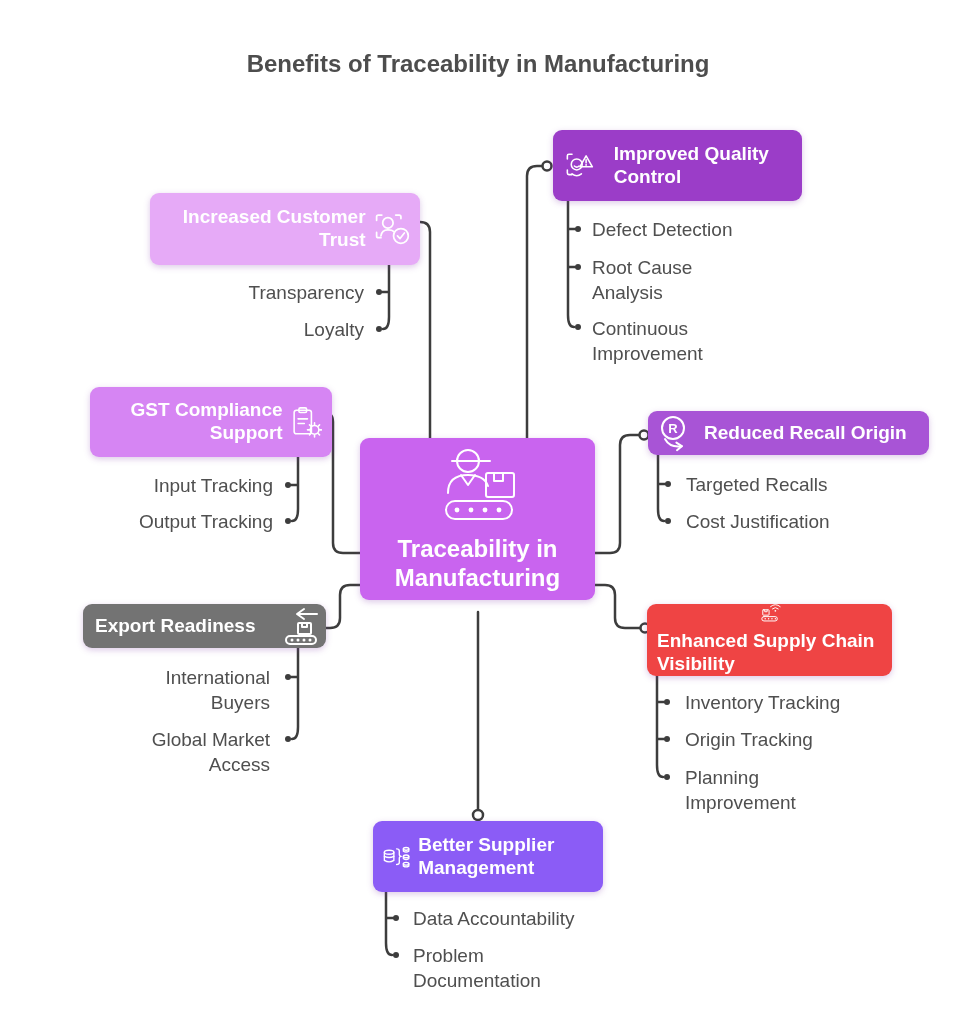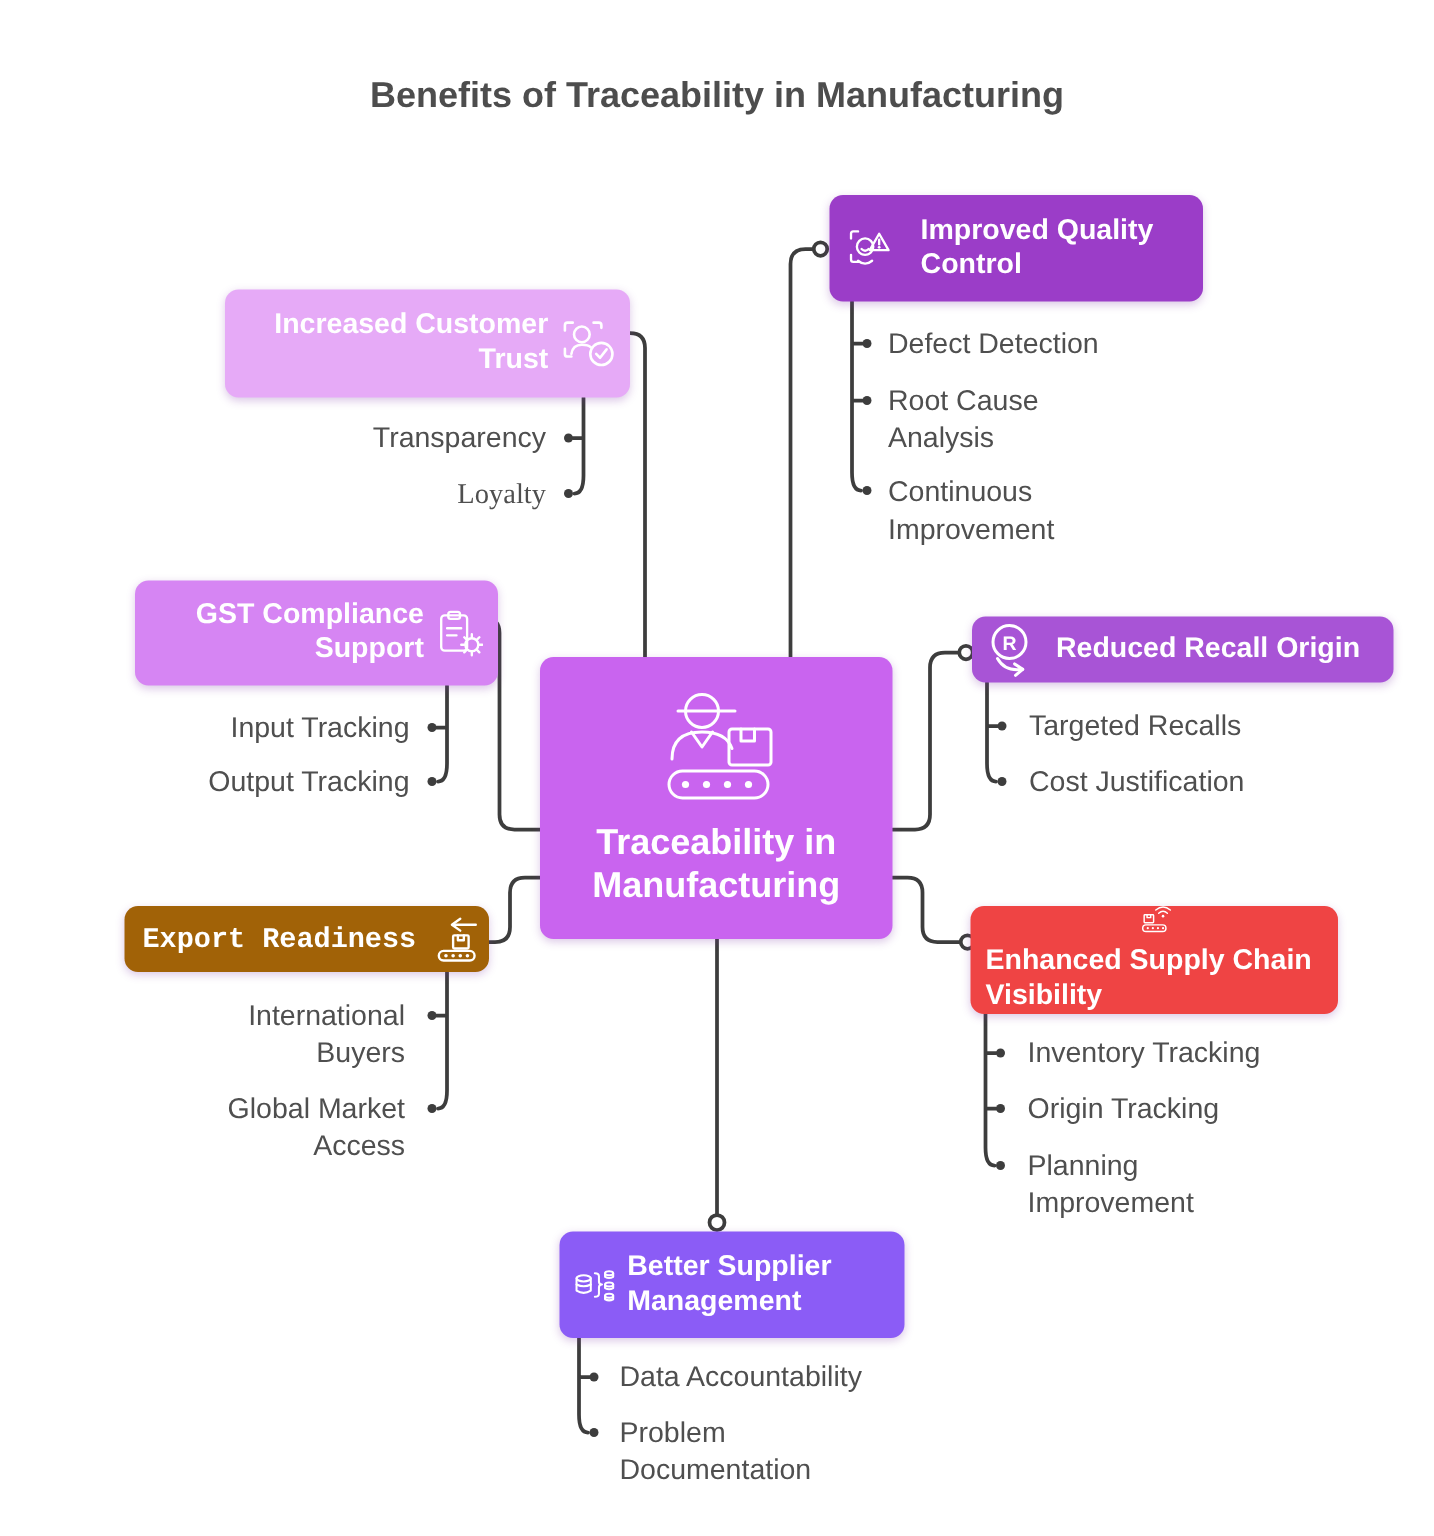"Loyalty" #sub-t2 { font-family: Liberation Serif, serif -> none }
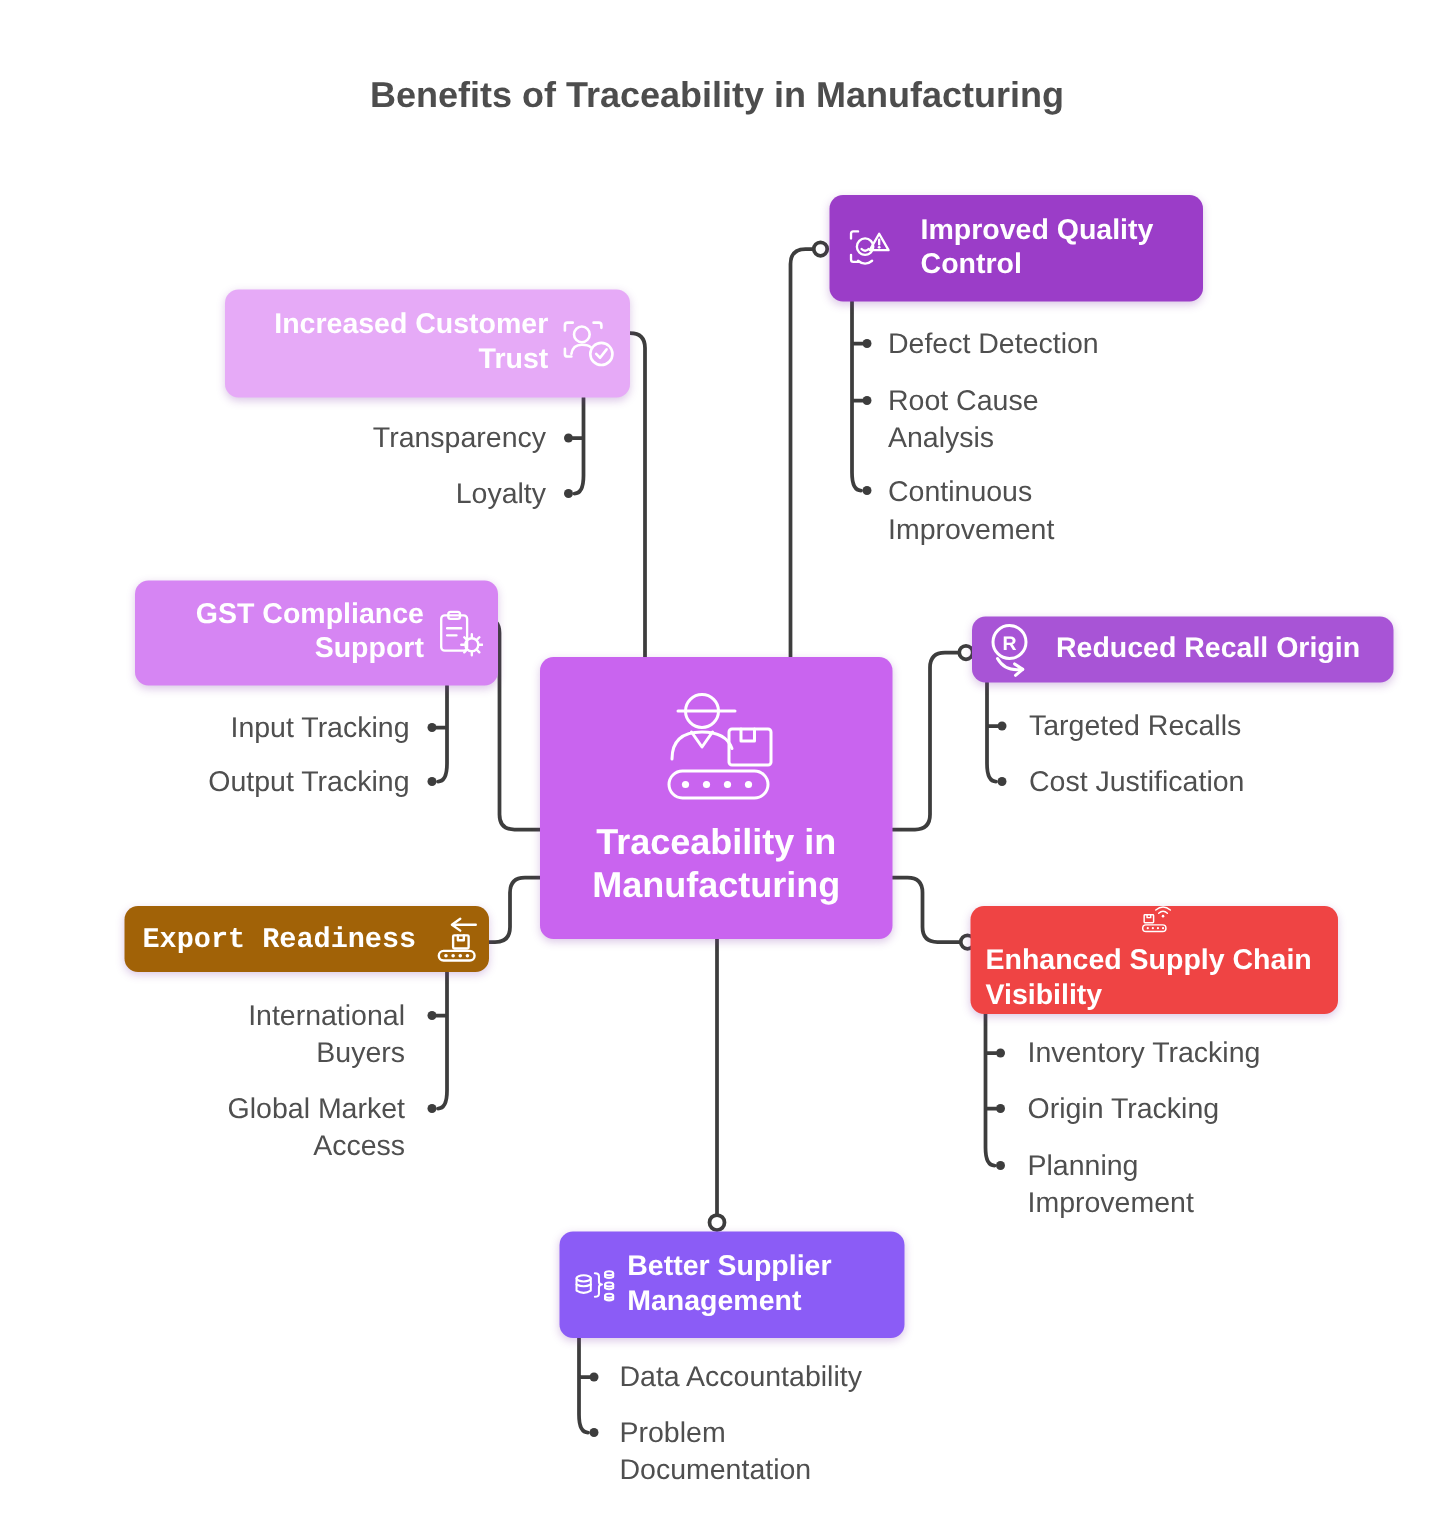"Traceability in Manufacturing" #box-central { height: 188px -> 162px }
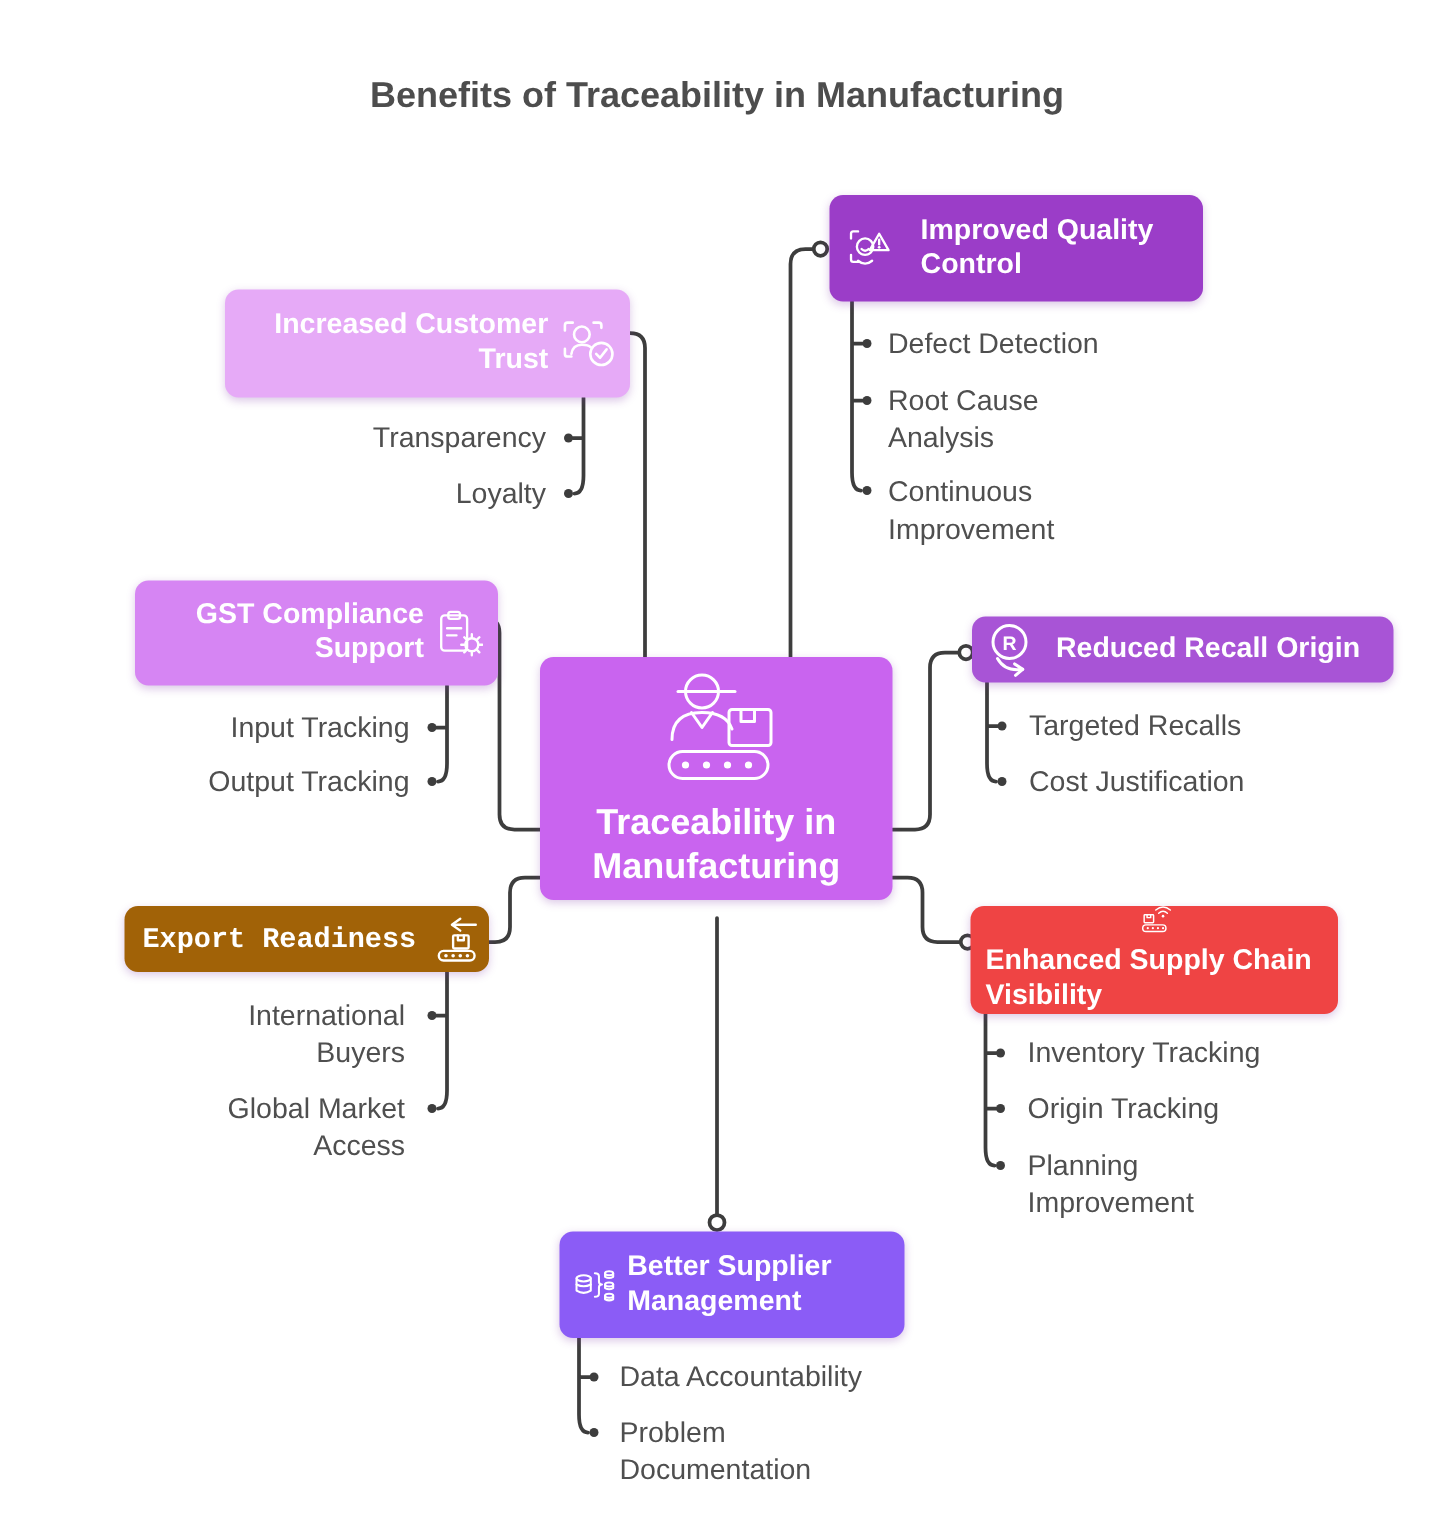"Export Readiness" div.box { background-color: #a16207 -> #737373; font-family: Liberation Mono, monospace -> none }
